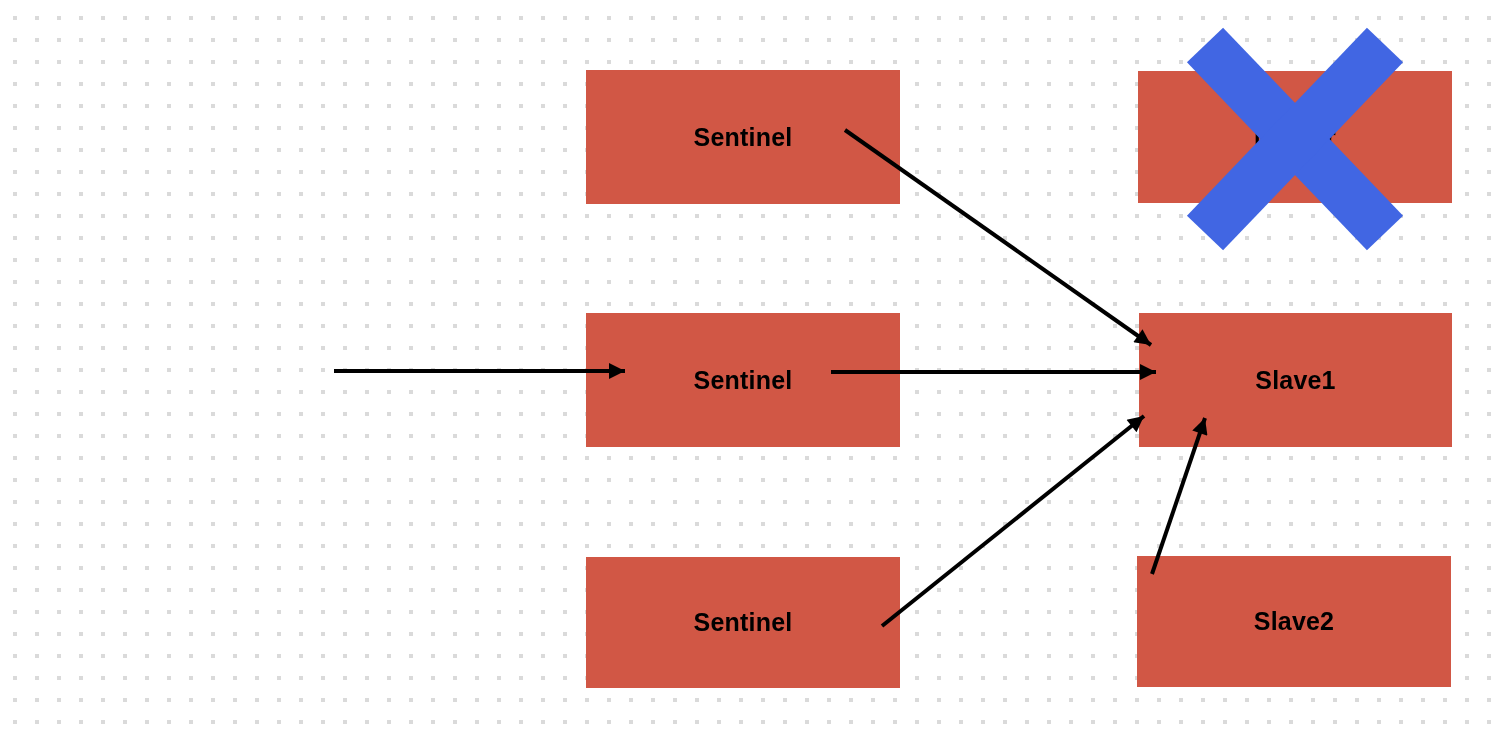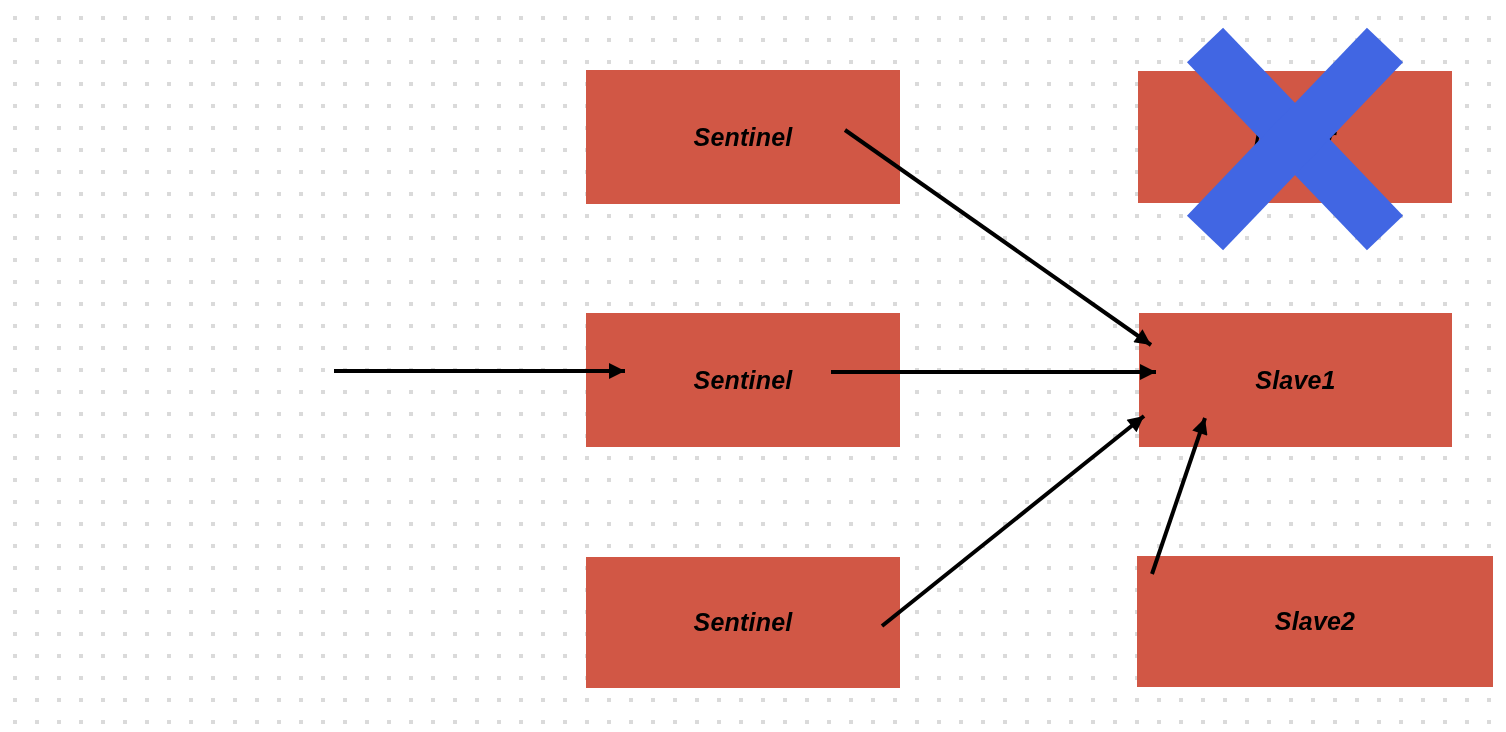"Sentinel" .node .label { font-style: italic -> none }
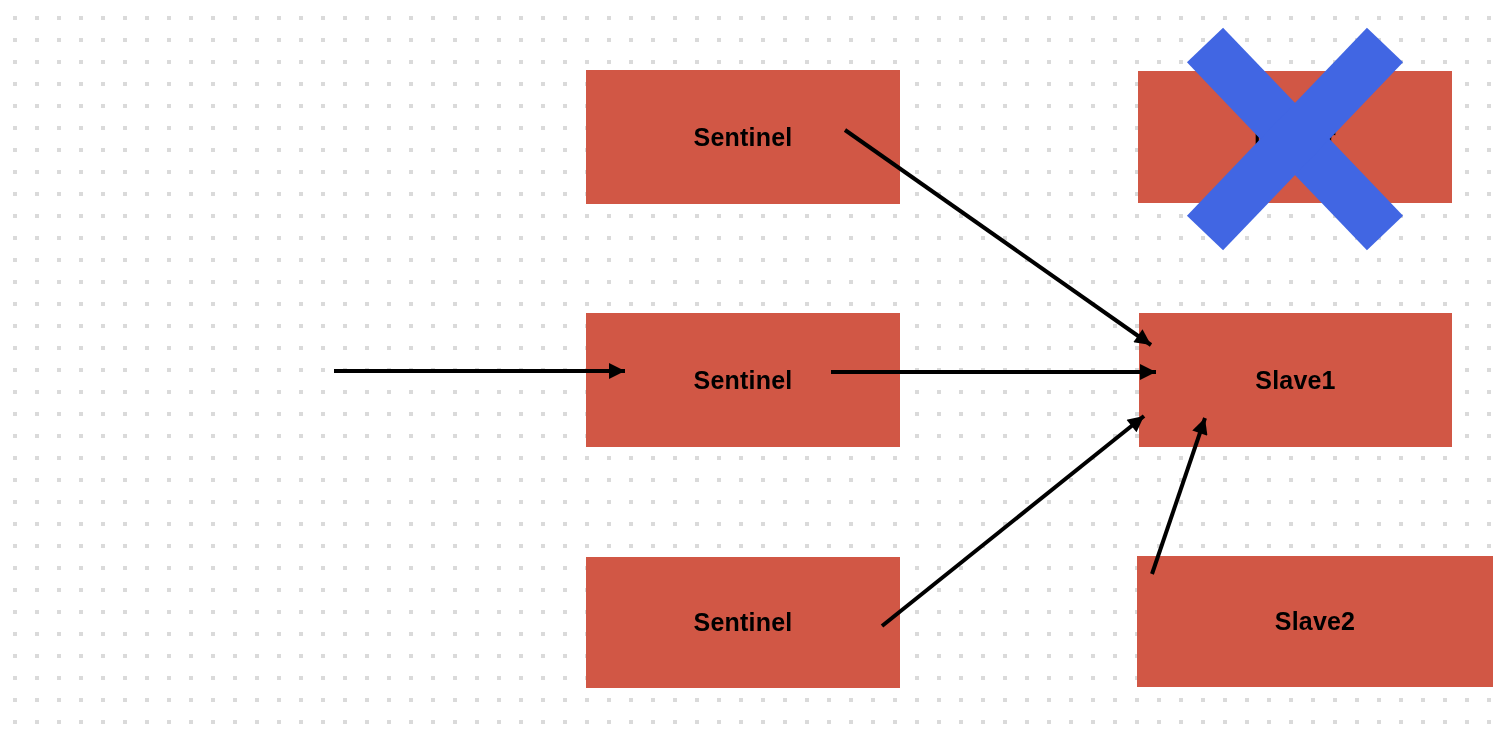"Slave2" div.node { width: 356px -> 314px }
